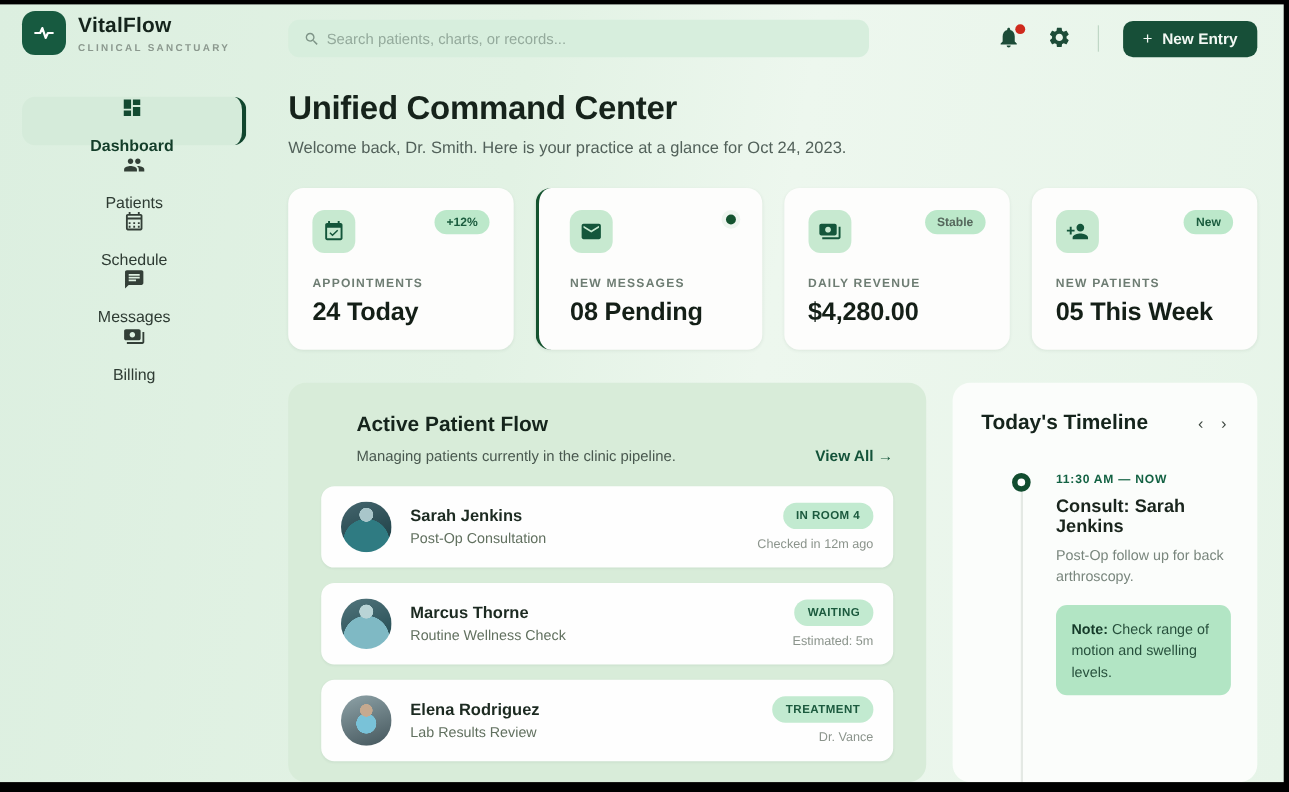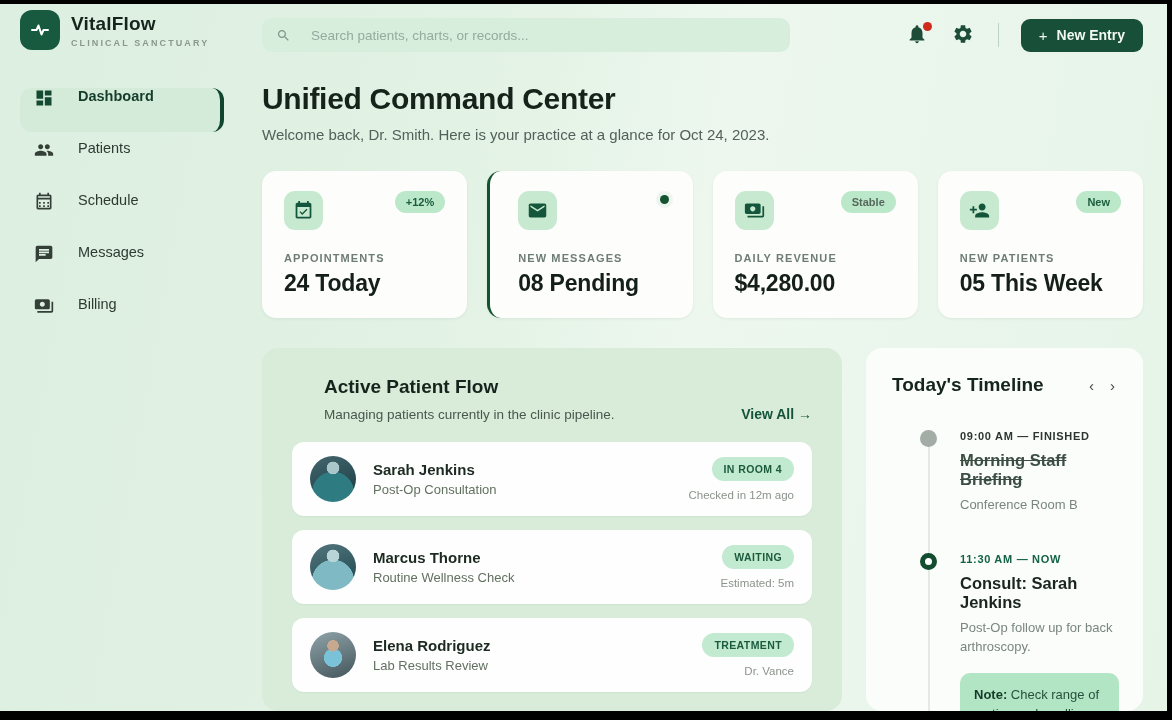"Search patients, charts, or records..." .search { gap: 20px -> 6px }
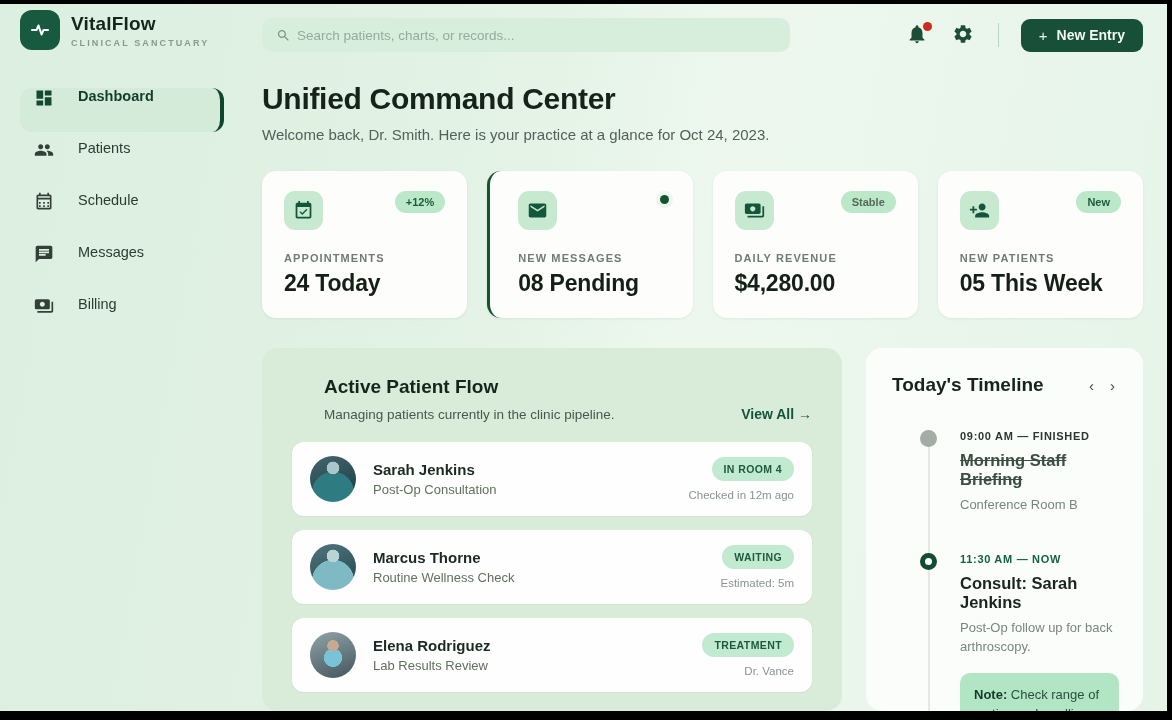"Dashboard" .nav-item { align-items: none -> center; flex-direction: none -> column; gap: 24px -> 13px }
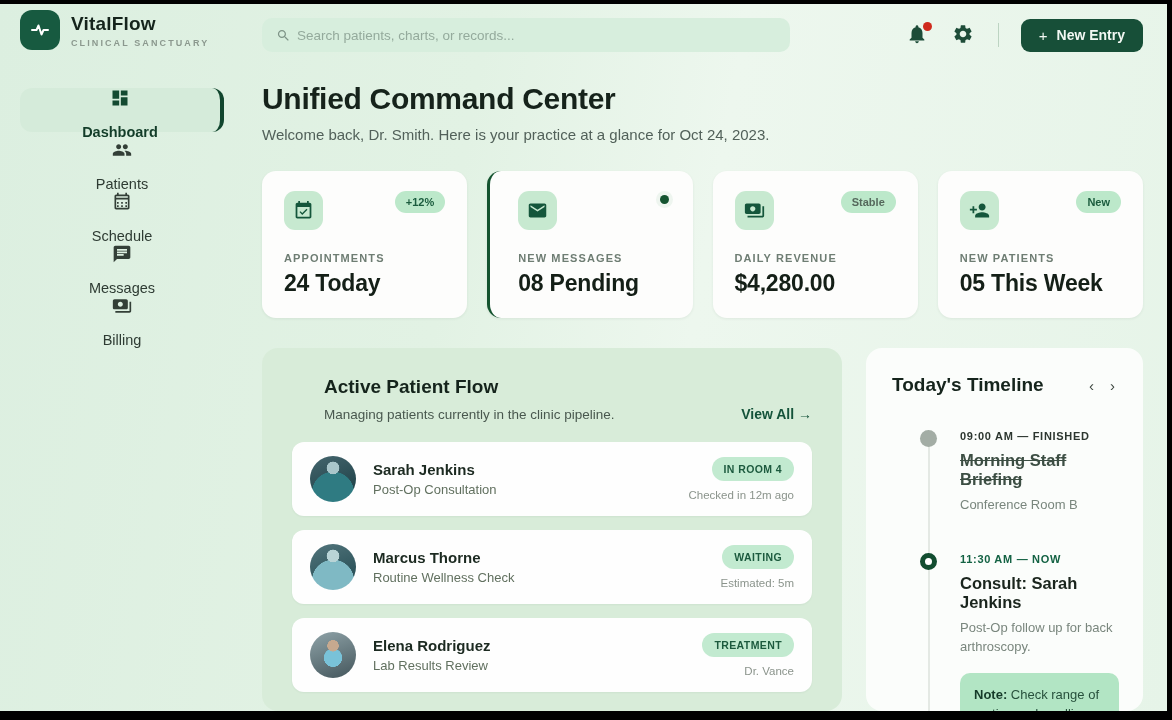"09:00 AM — FINISHED" div.tl-event { html: <div> <span></span> <div>09:00 AM — FINISHED</div> <div>Morning Staff Briefing</div> <div>Conference Room B</div> </div> -> none }
